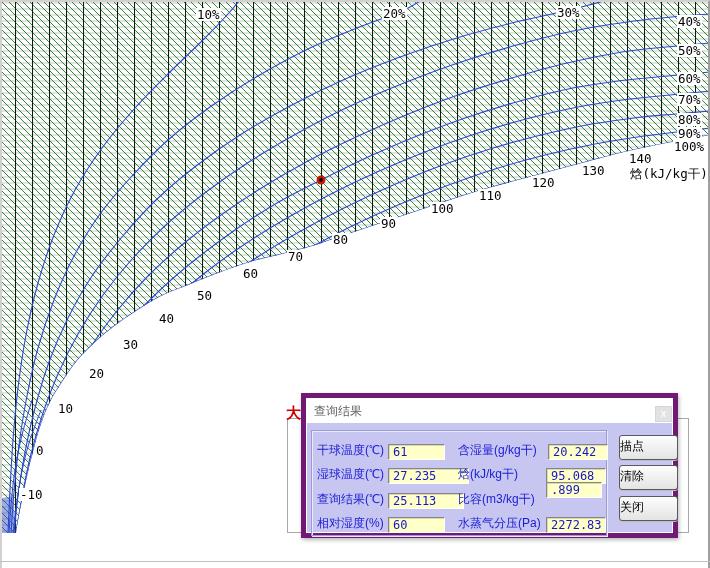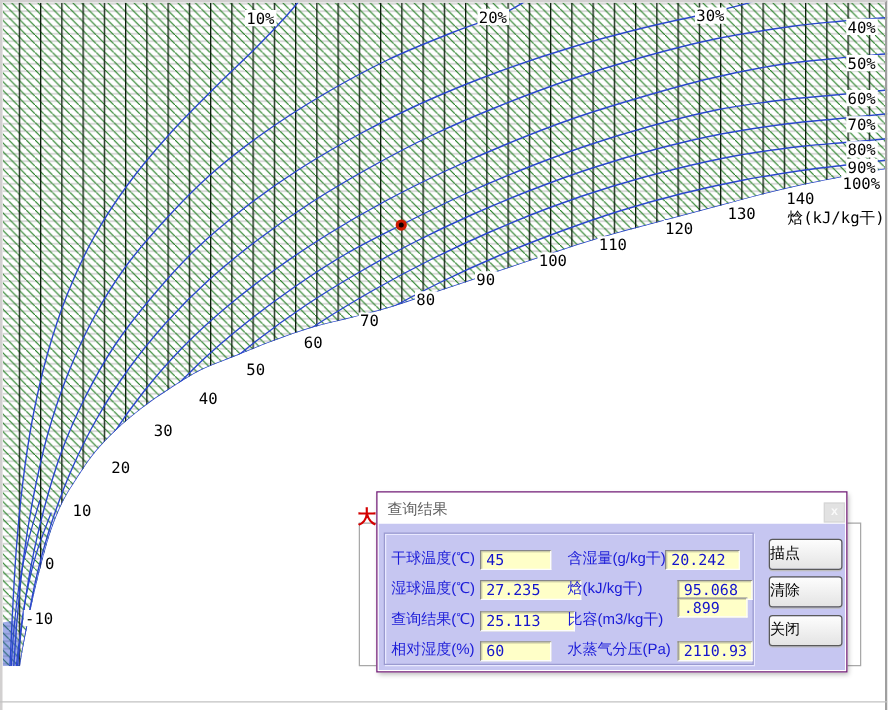"查询结果" #dlg { border: 1px solid #701a75 -> 5px solid #701a75 }
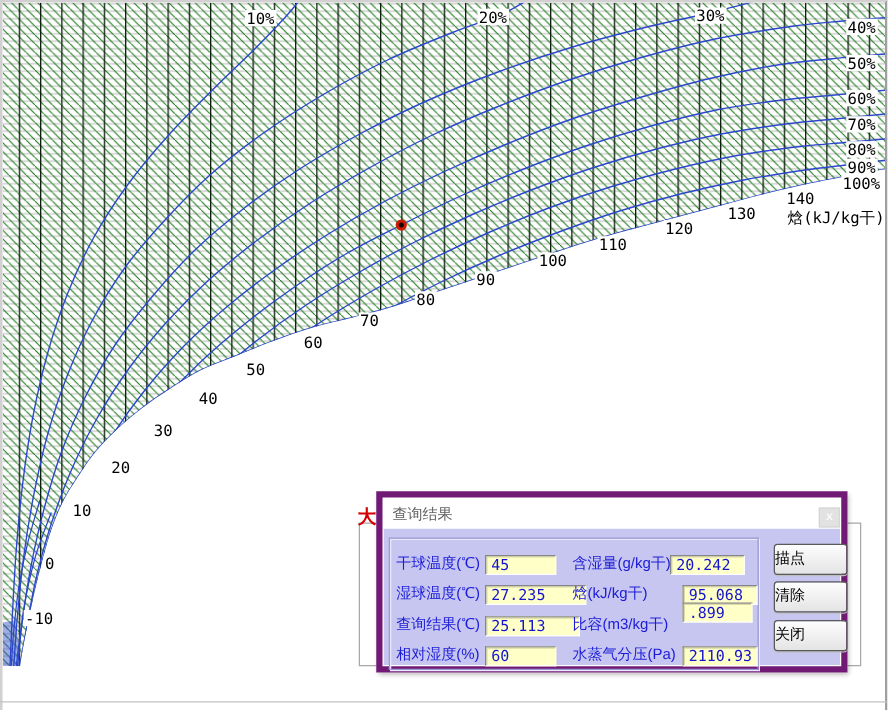"45" div.field { text: 45 -> 61 }
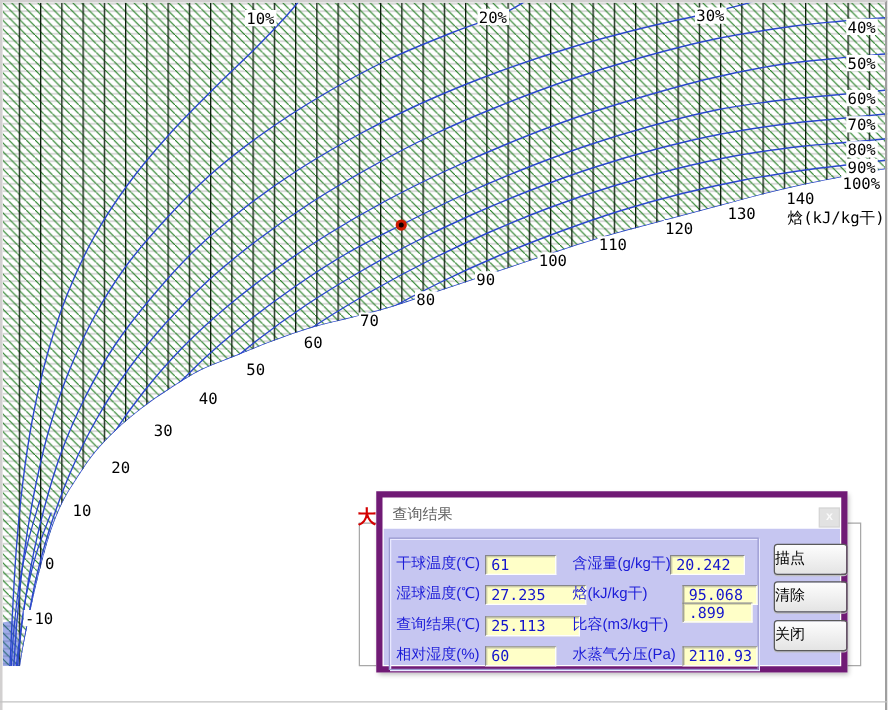"20.242" div.field { left: 229px -> 241px }
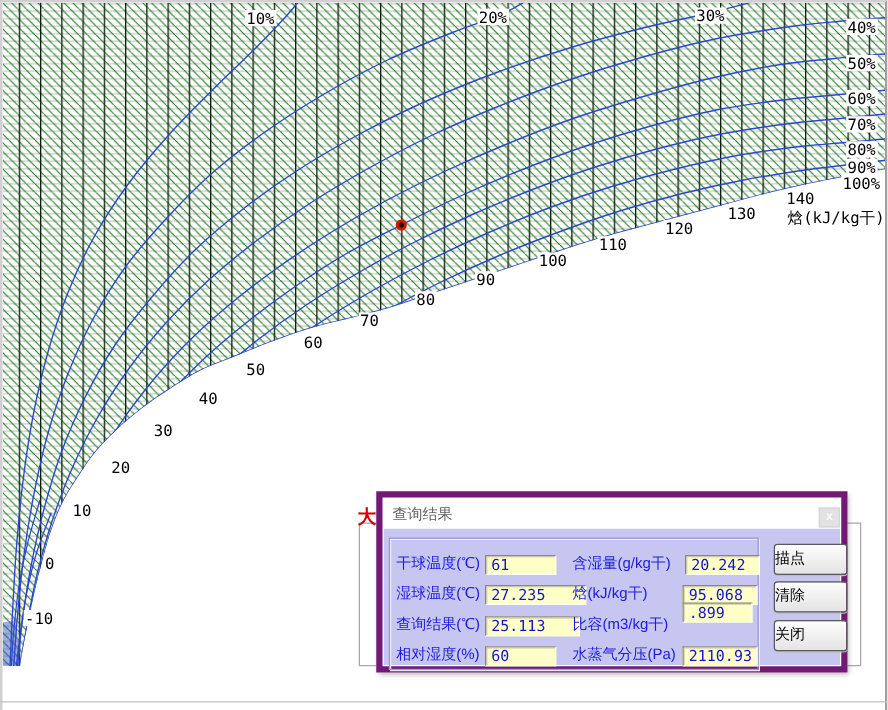"2110.93" div.field { text: 2110.93 -> 2272.83 }
